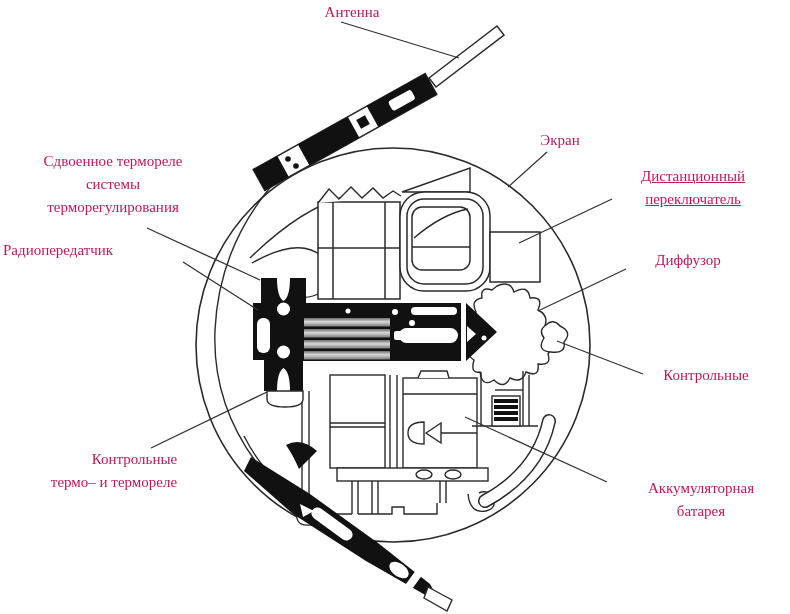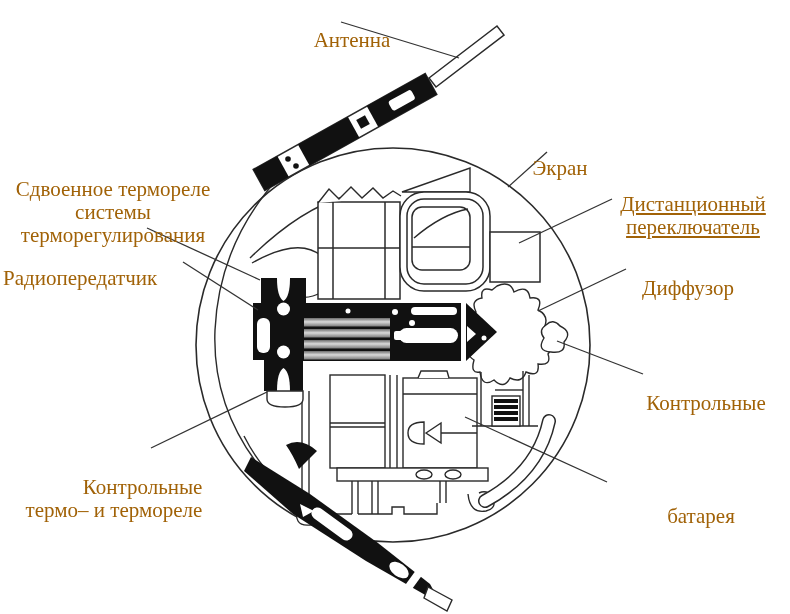"Антенна" .lbl { color: #a16207 -> #be185d; font-size: 21px -> 15px; margin-top: 28px -> none }
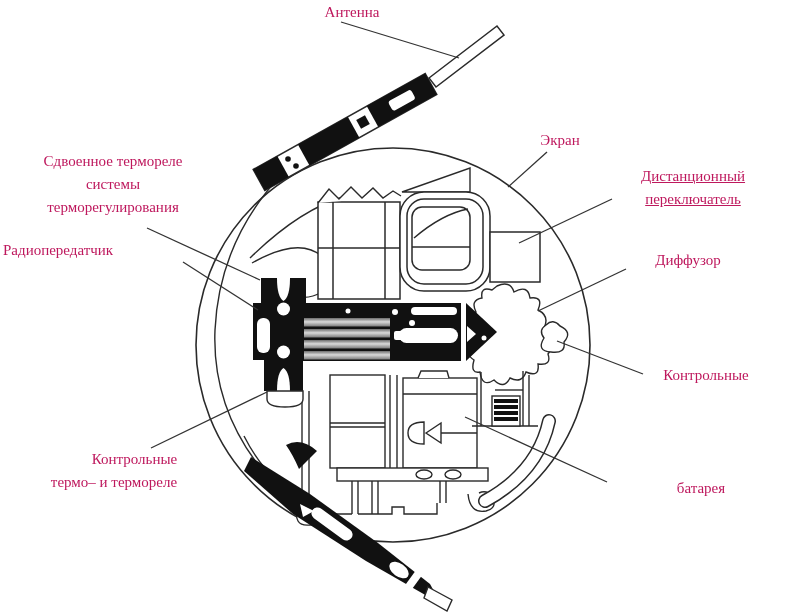"Аккумуляторная" div { html: none -> <div>Аккумуляторная</div> }
